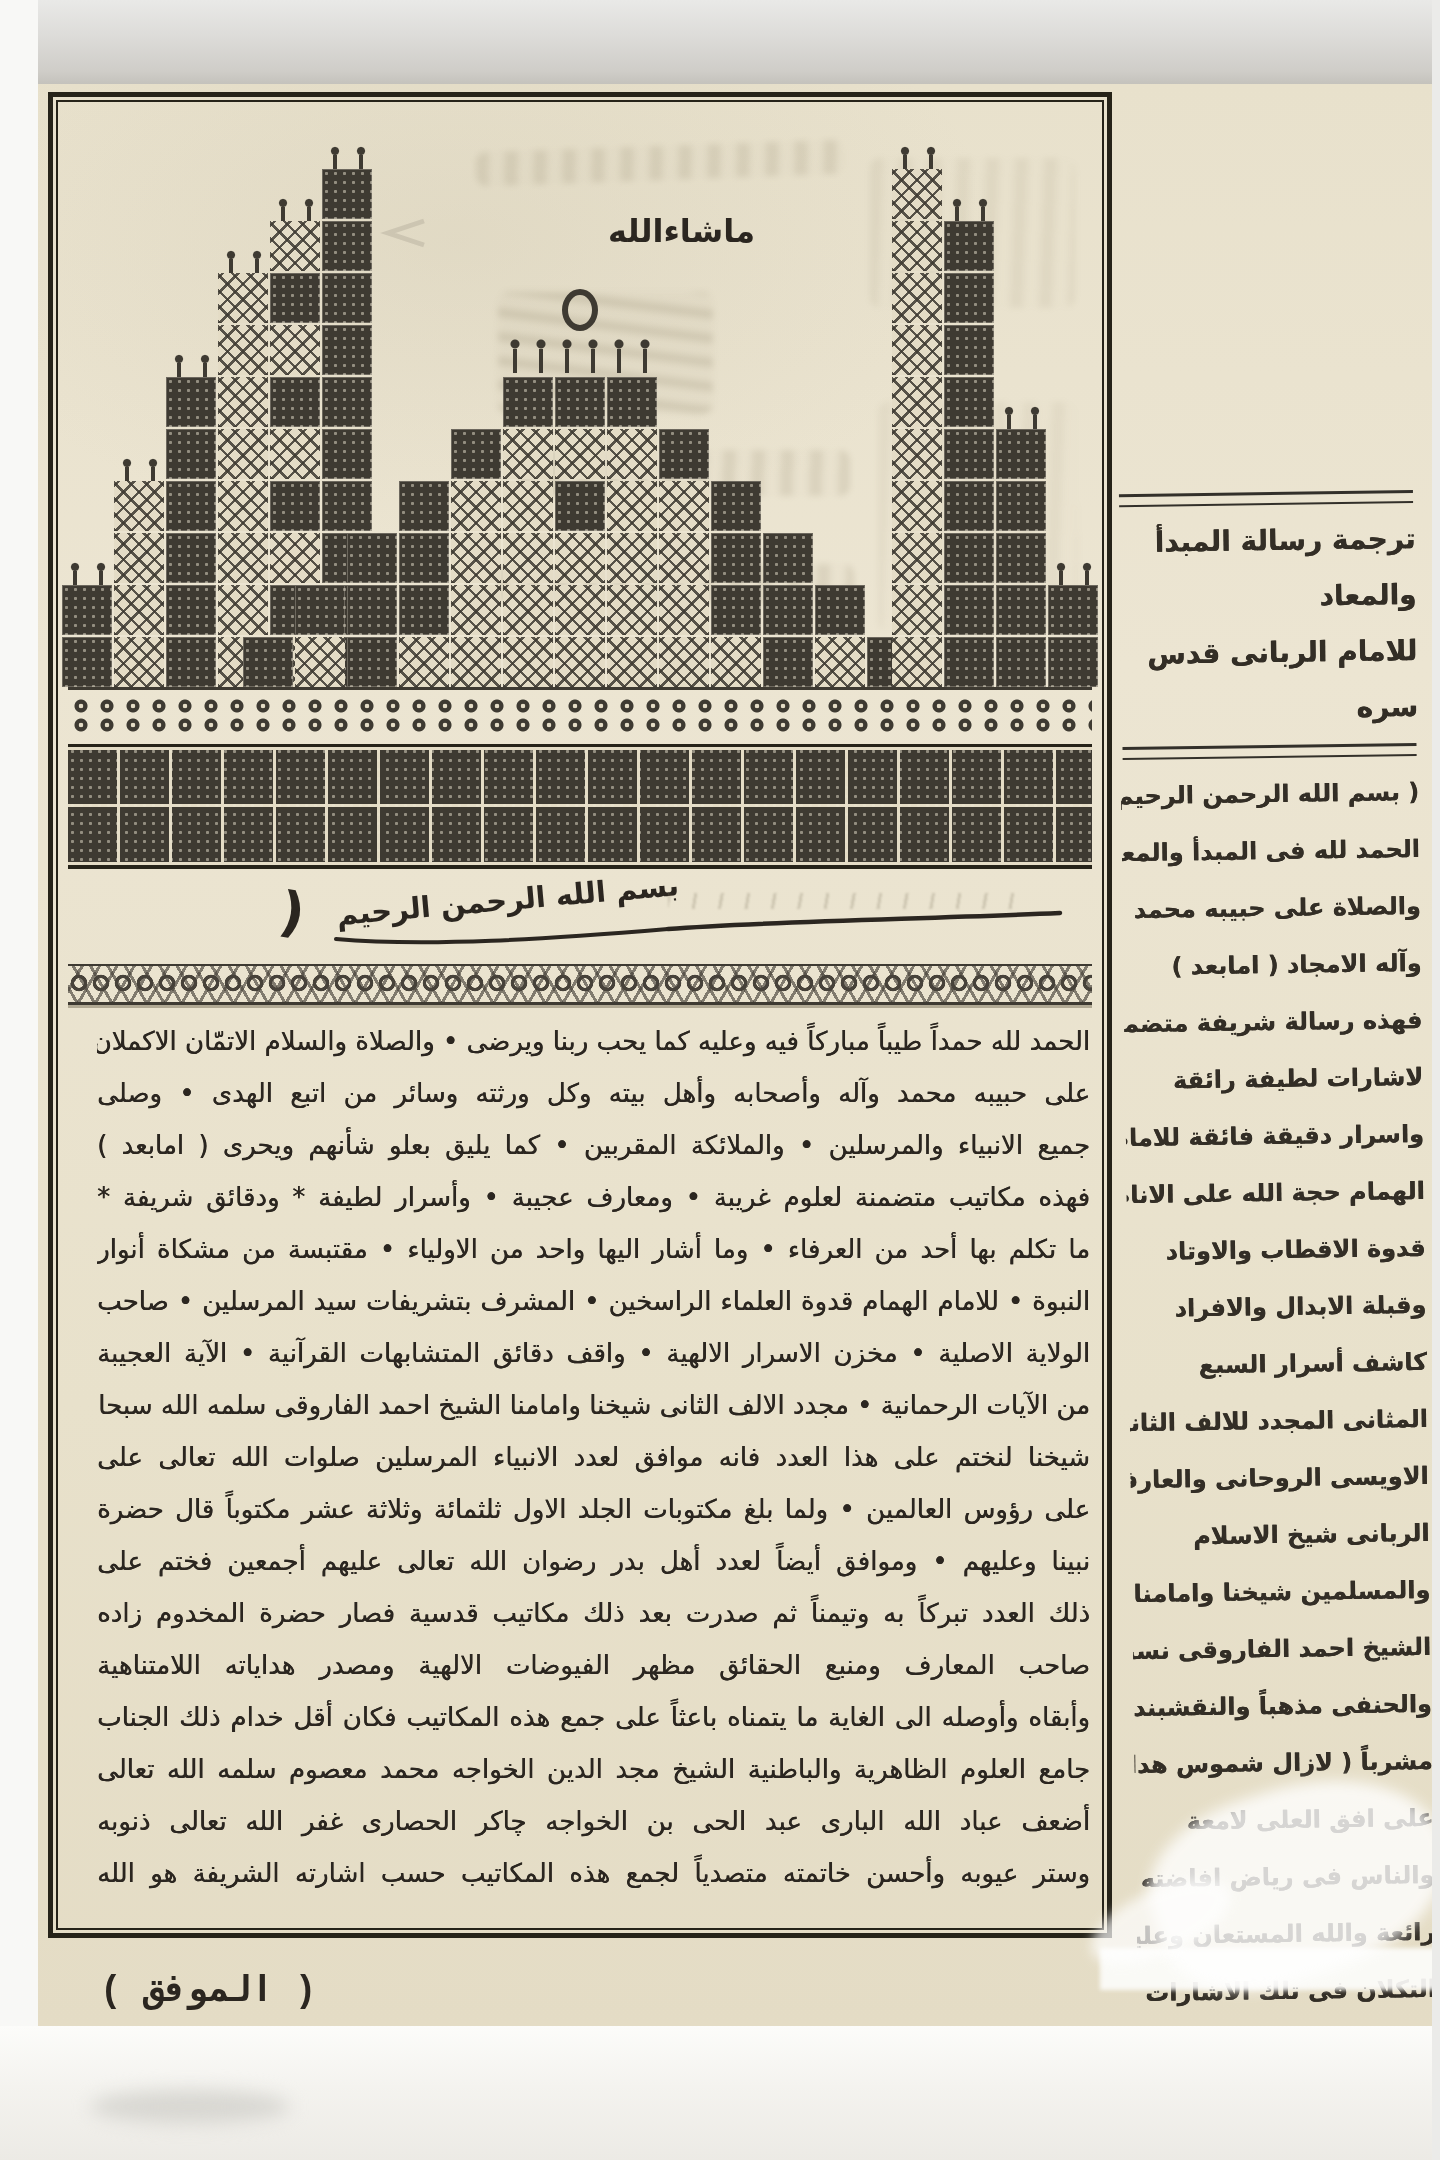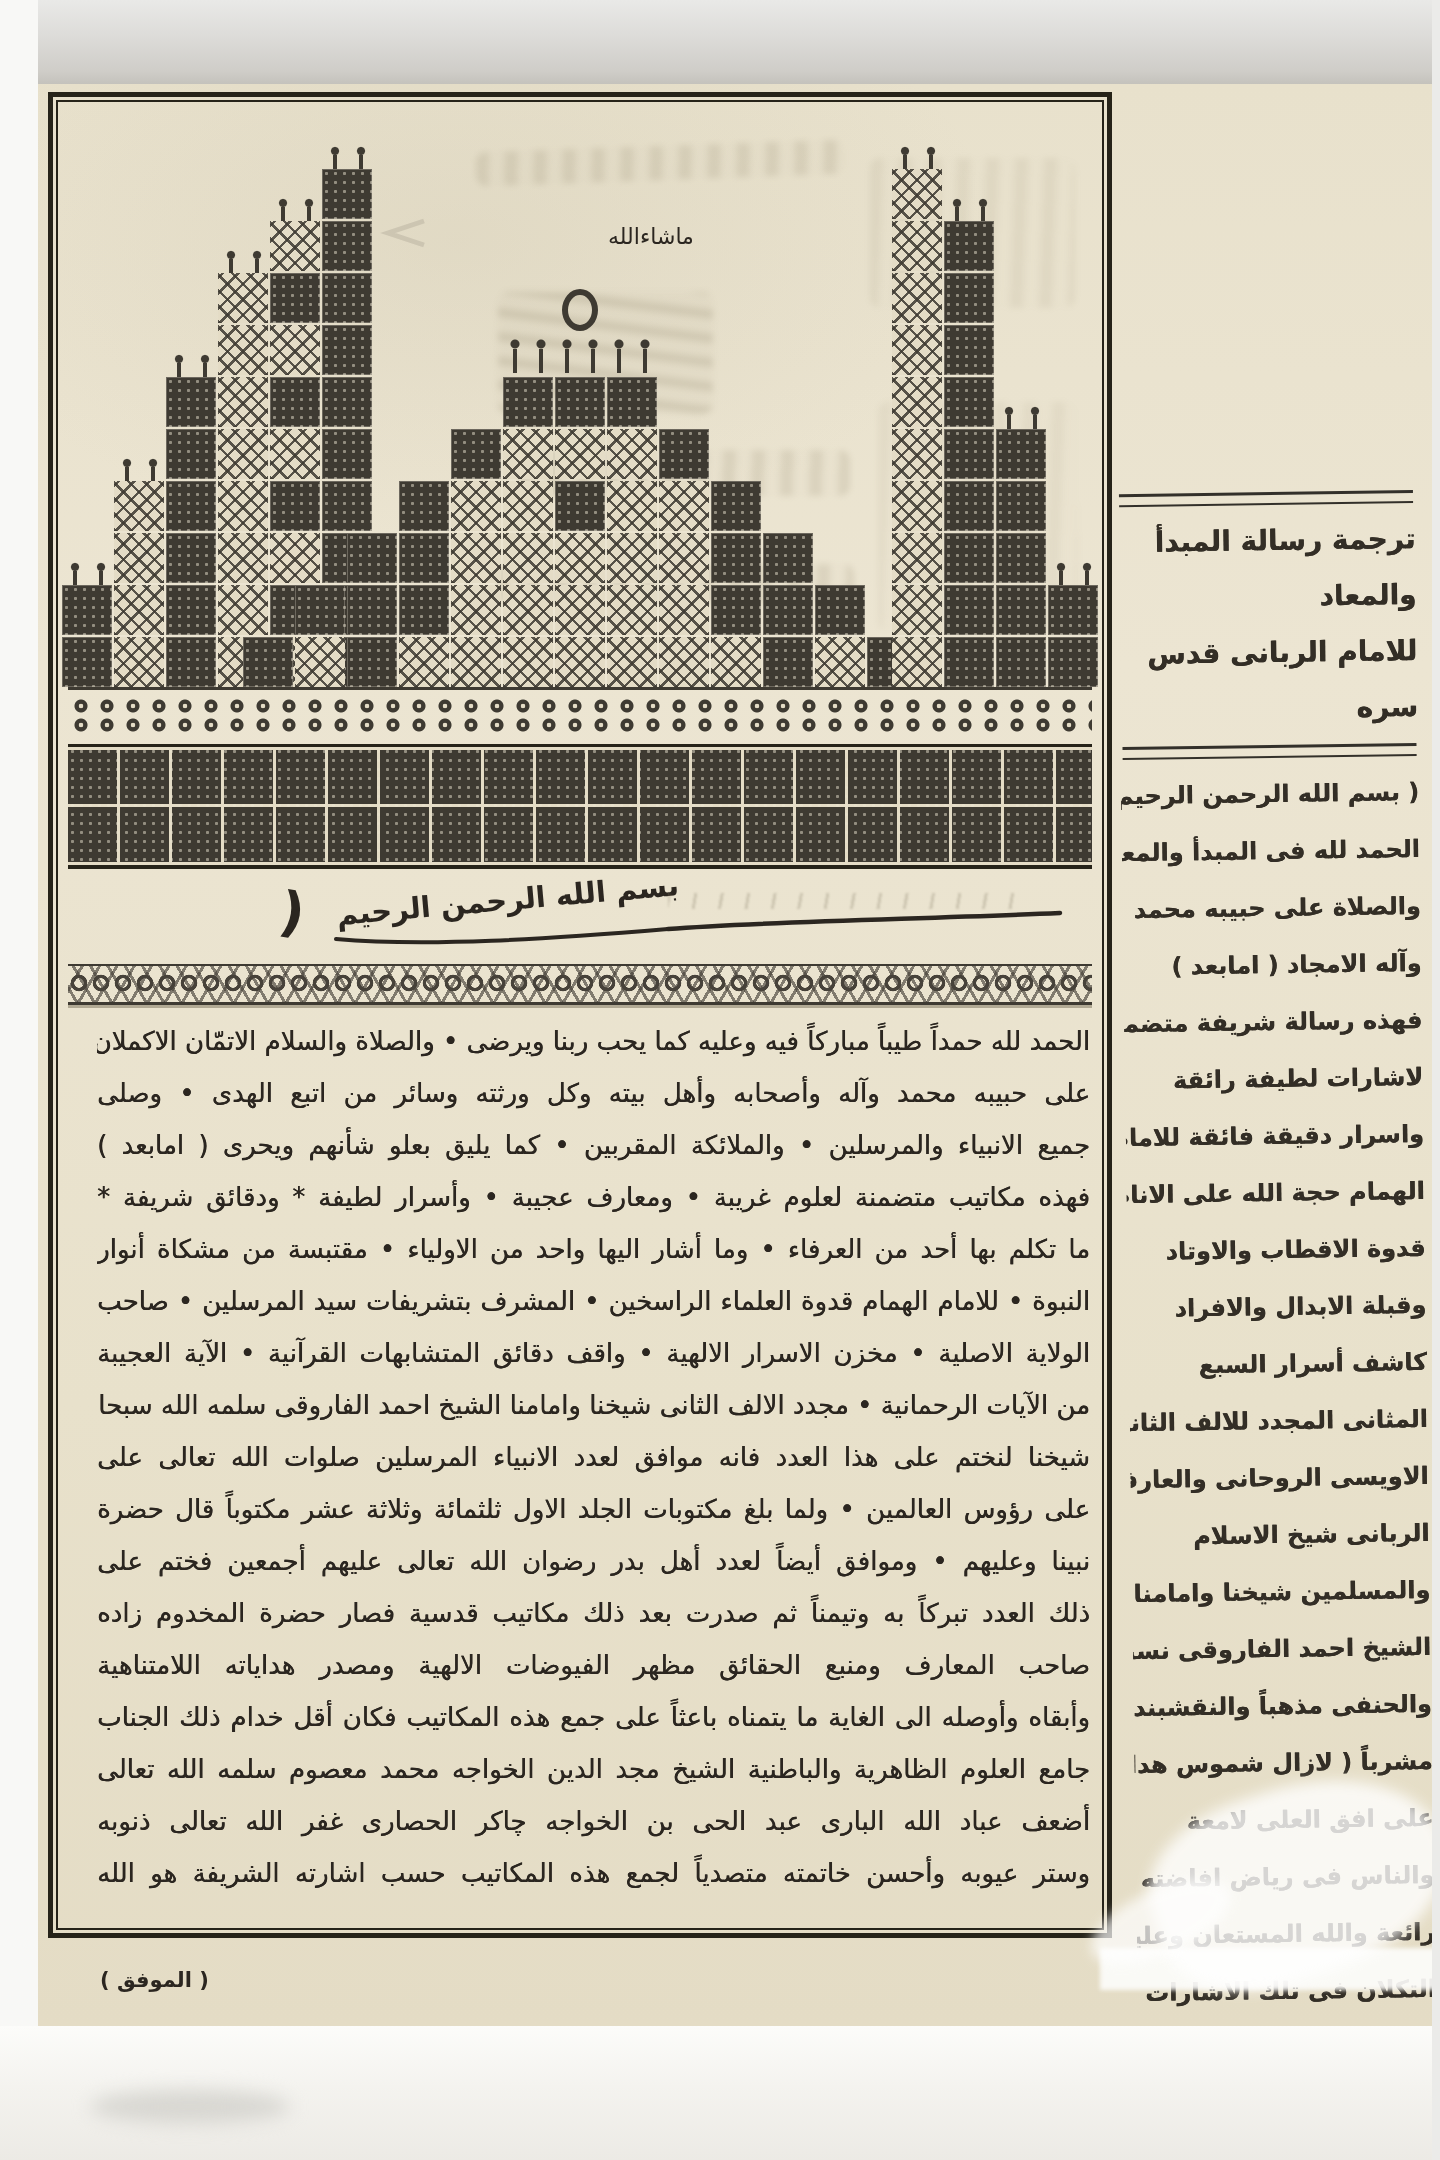"ماشاءالله" .masha { font-size: 22px -> 32px; font-weight: normal -> bold; top: 122px -> 110px }
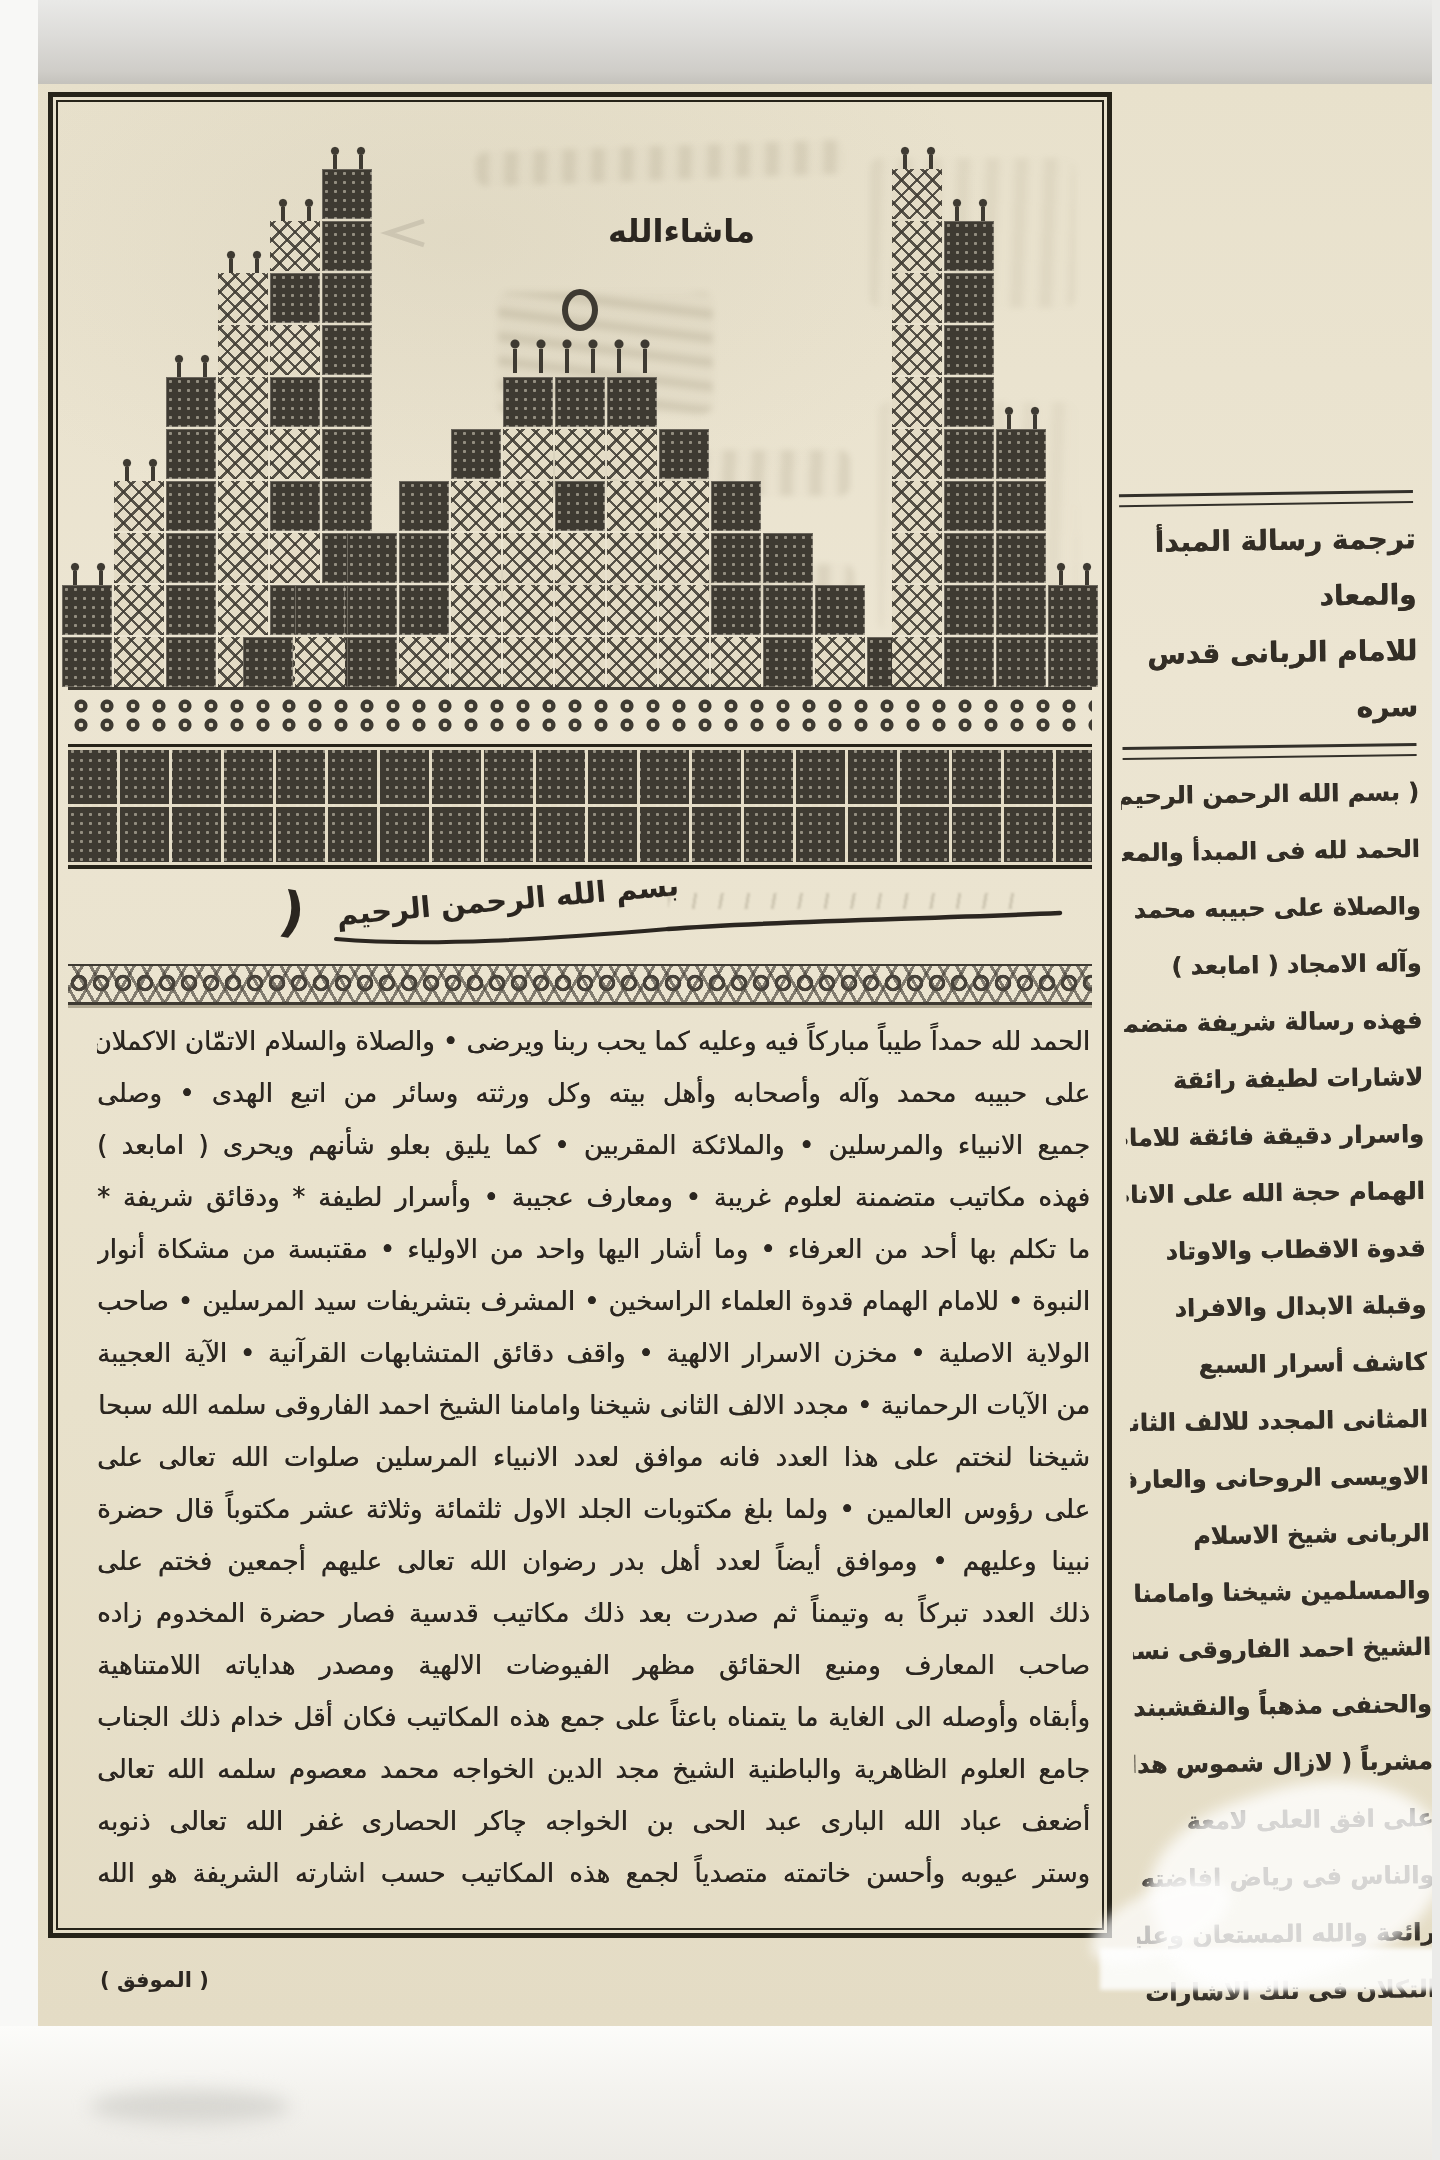"( الموفق )" .footer { font-family: none -> Liberation Mono, monospace; font-size: 21px -> 36px }
